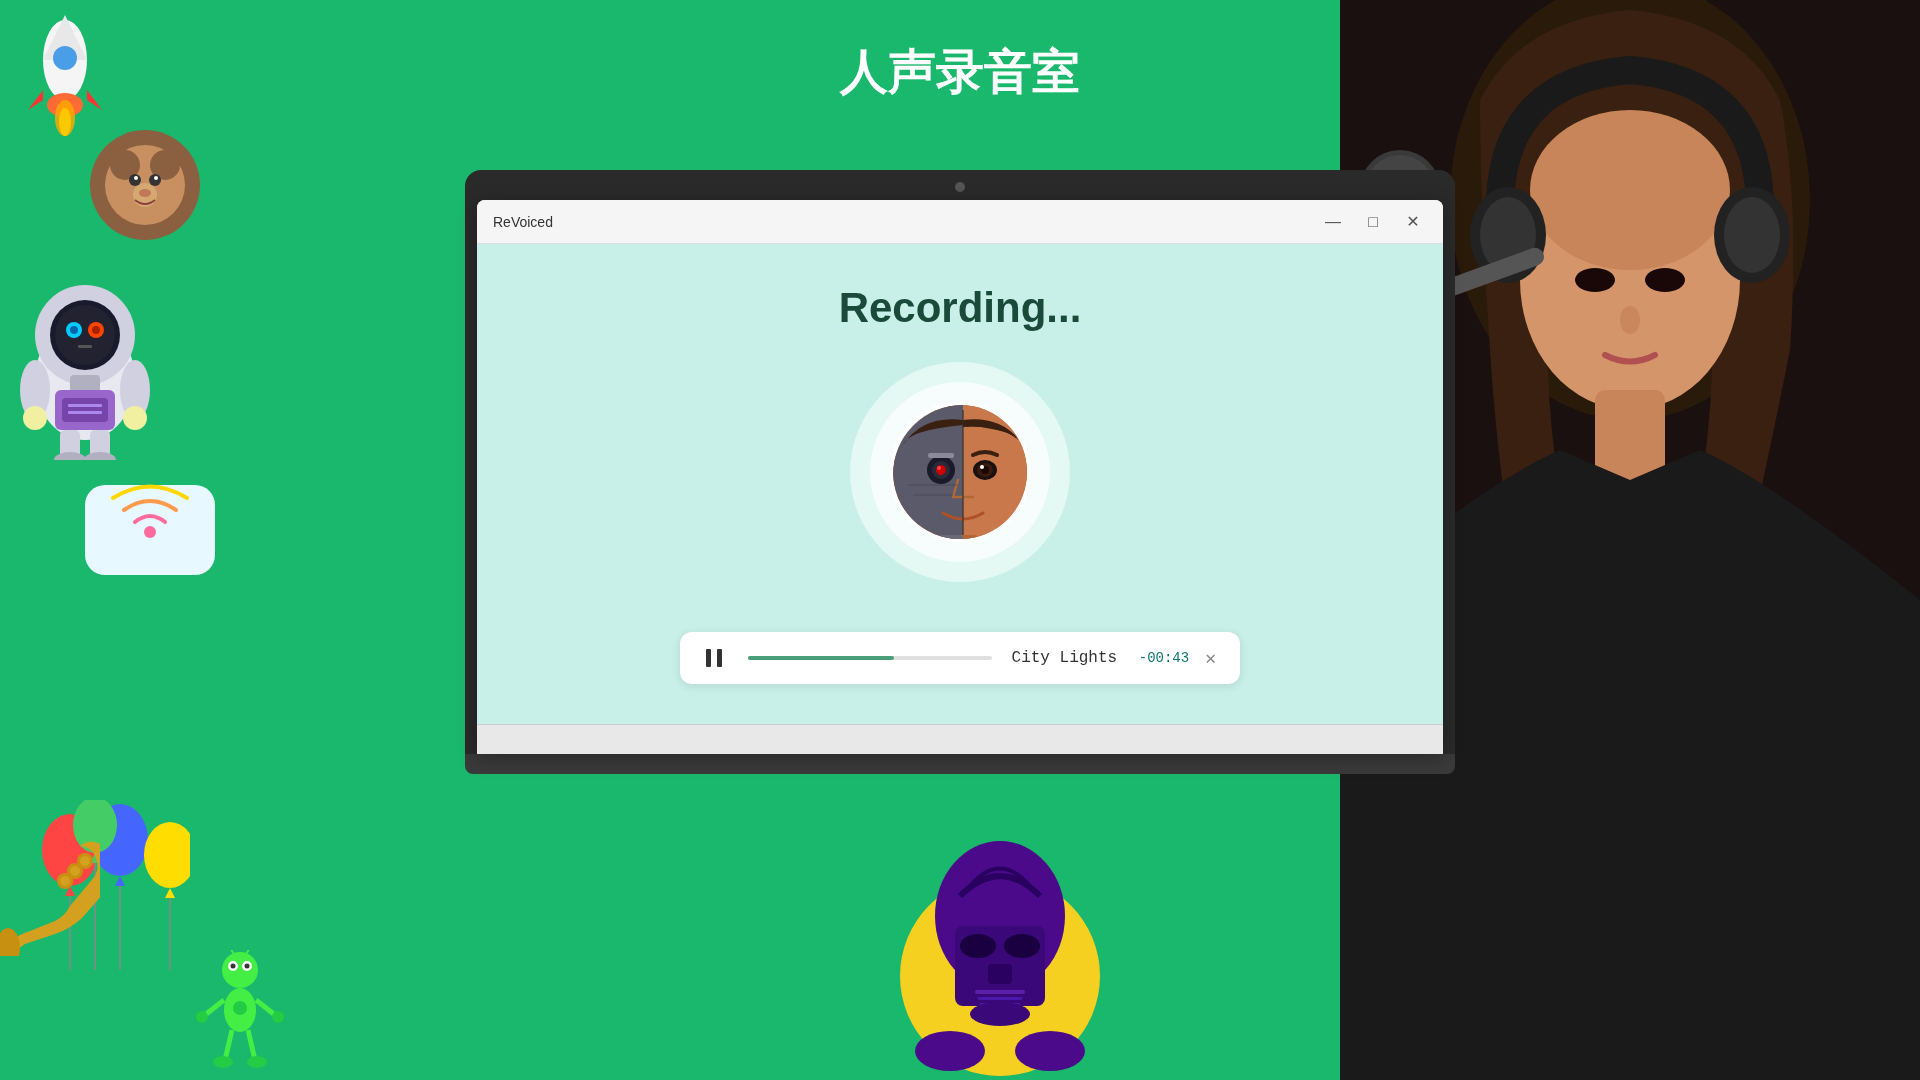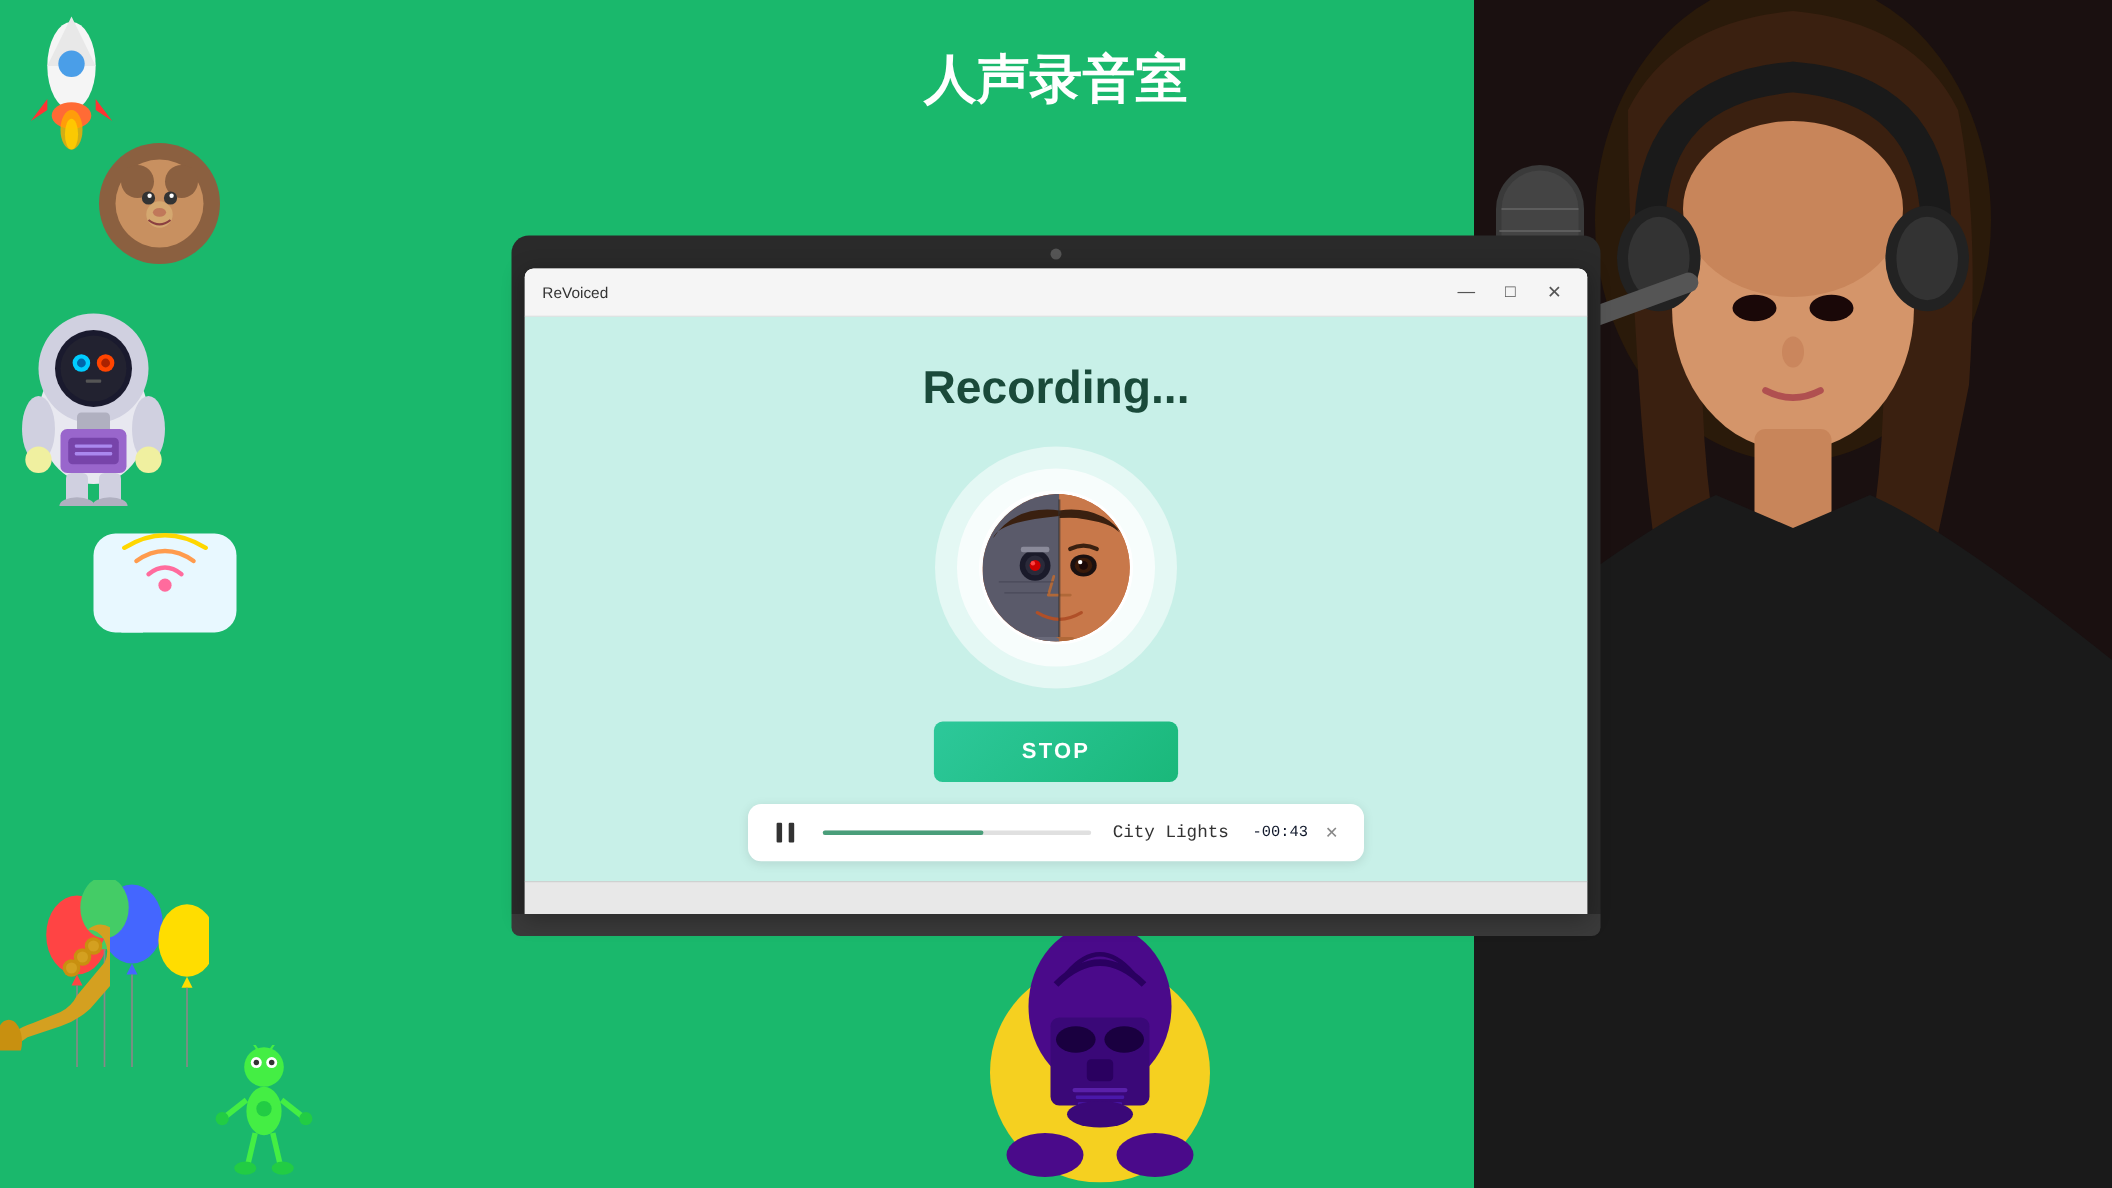"ReVoiced" .laptop-outer { margin-top: 44px -> none }
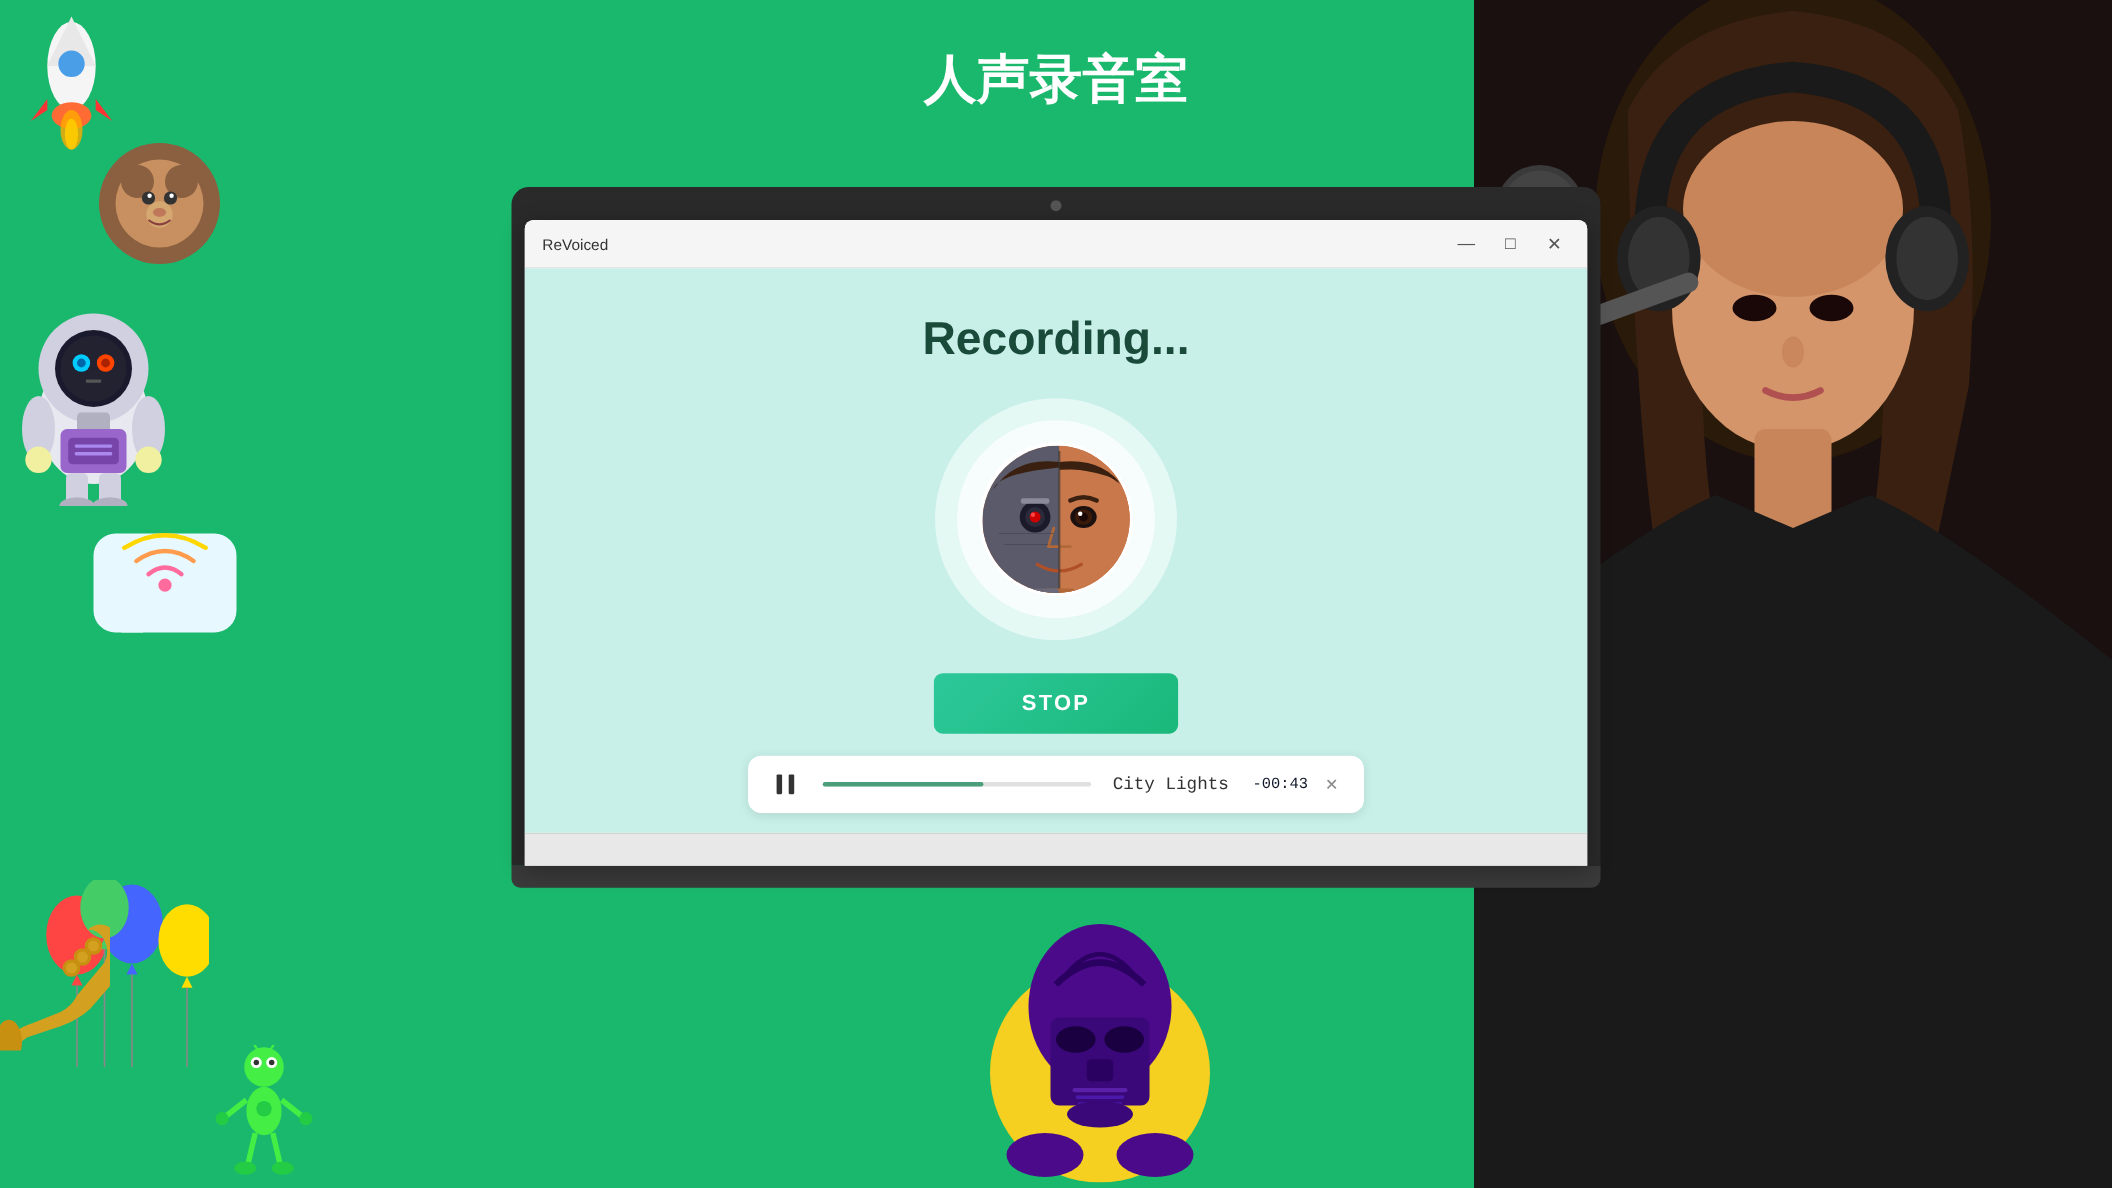"STOP" button.stop-btn { html: <button>STOP</button> -> none }
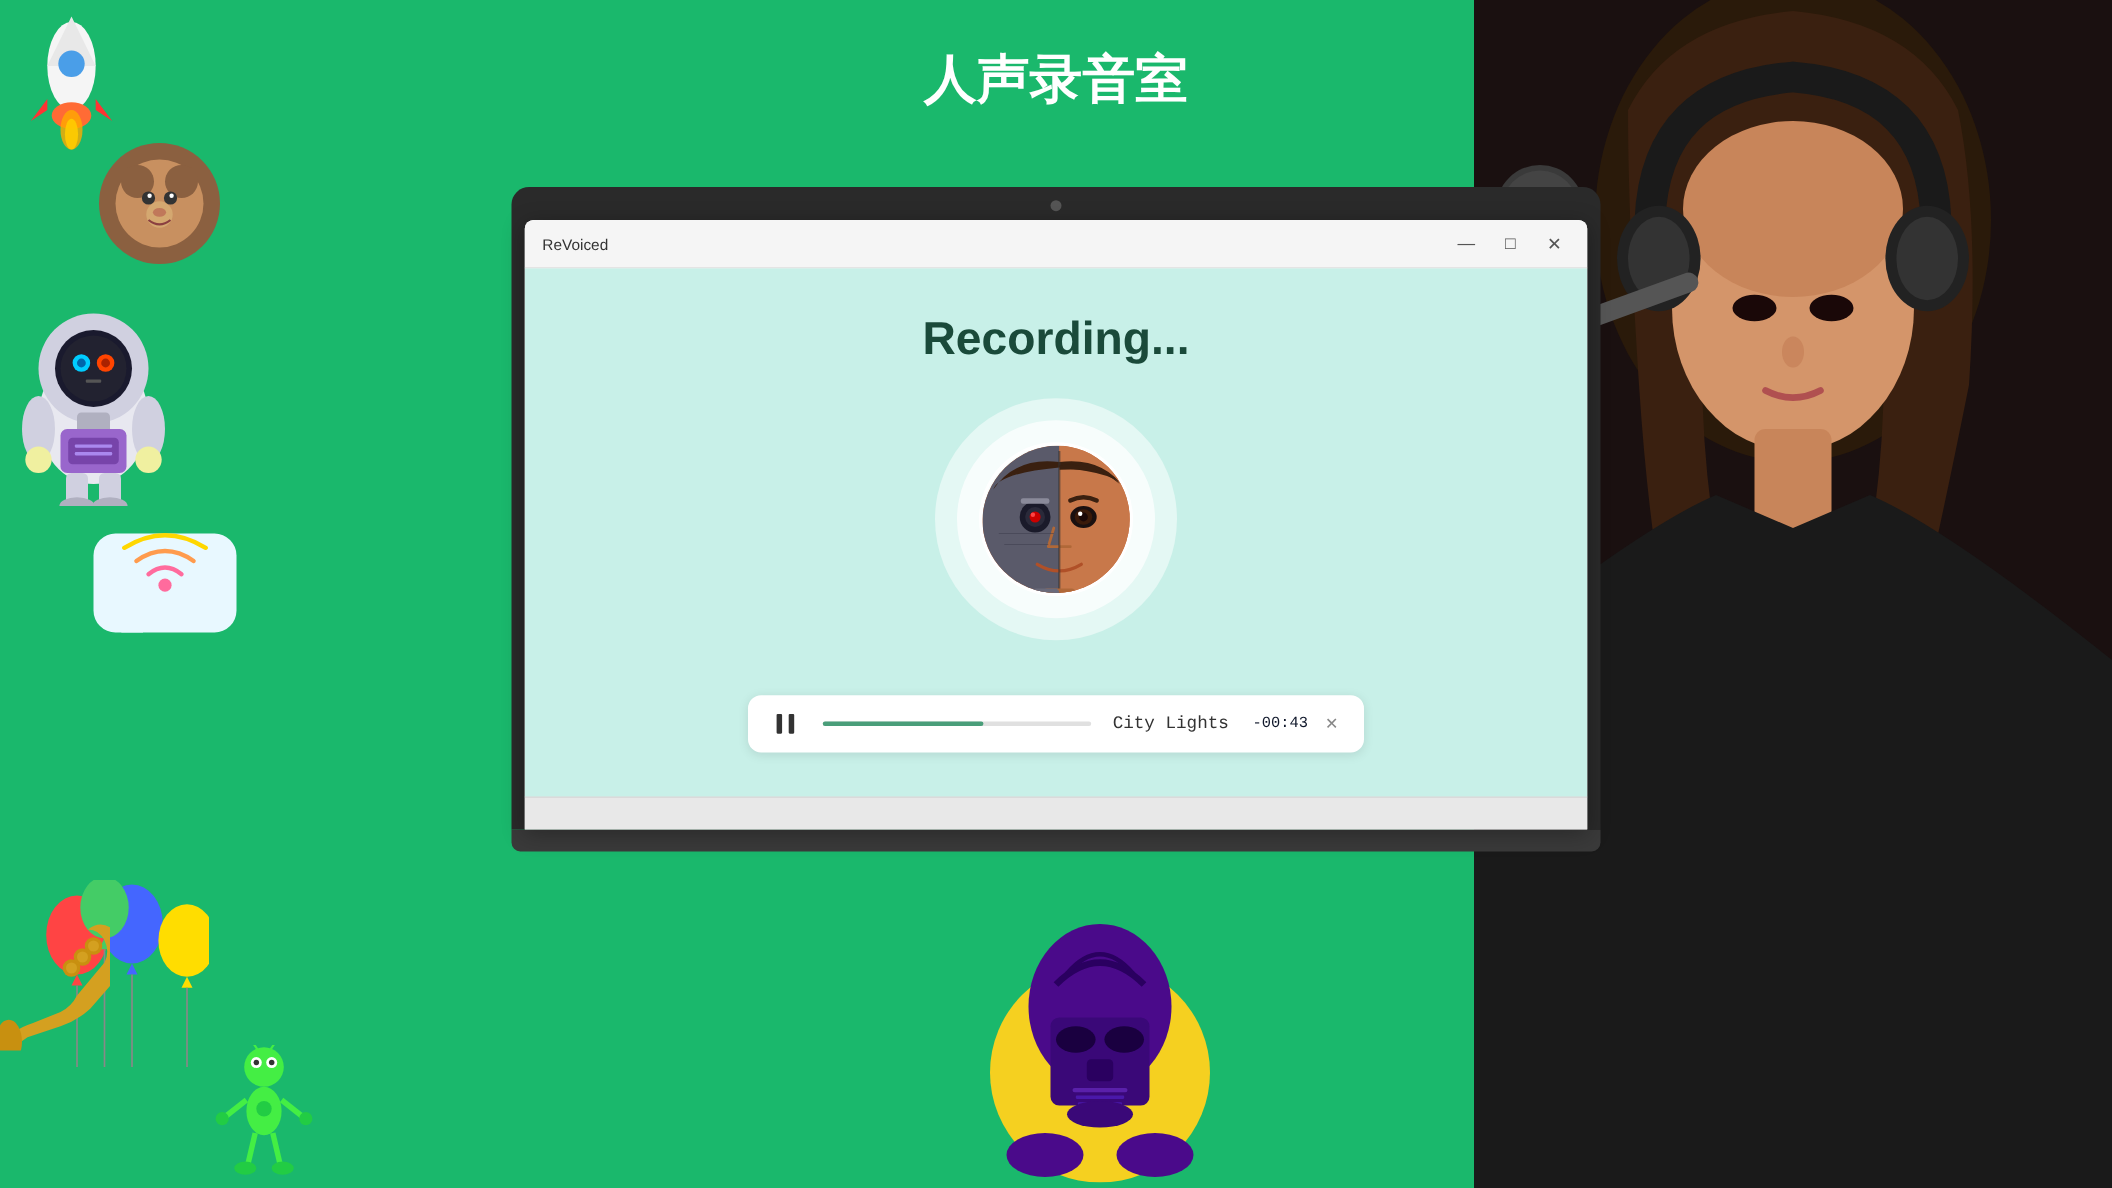"-00:43" .time-display { color: #0f172a -> #0f766e }
